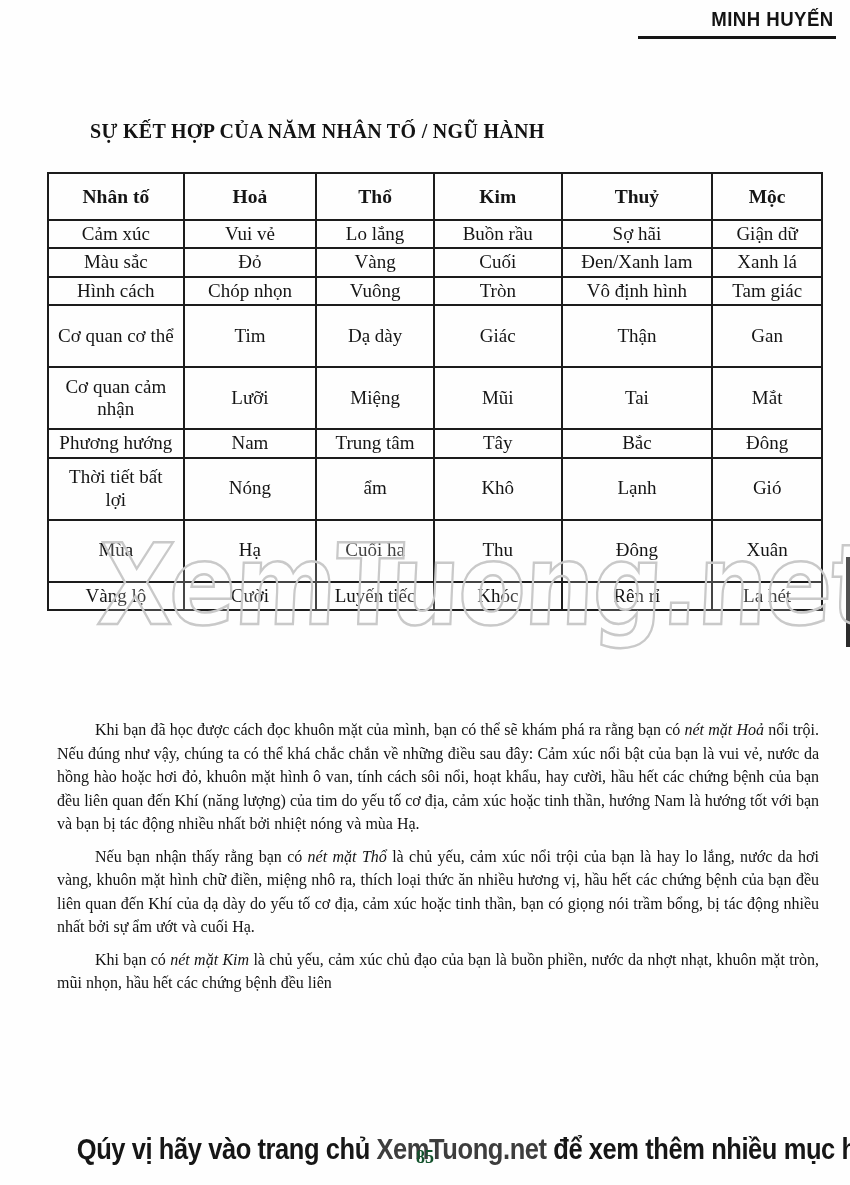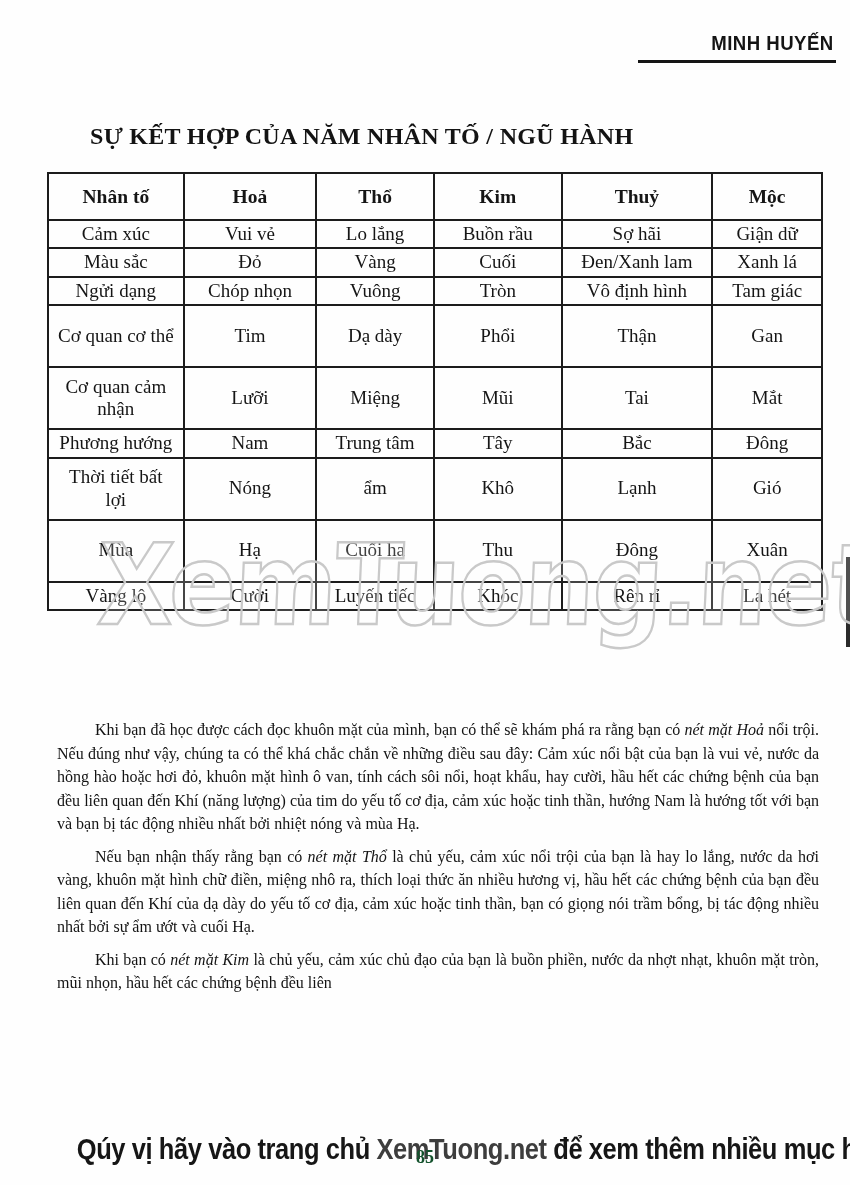"MINH HUYẾN" .author-wrap { top: 32px -> 8px }
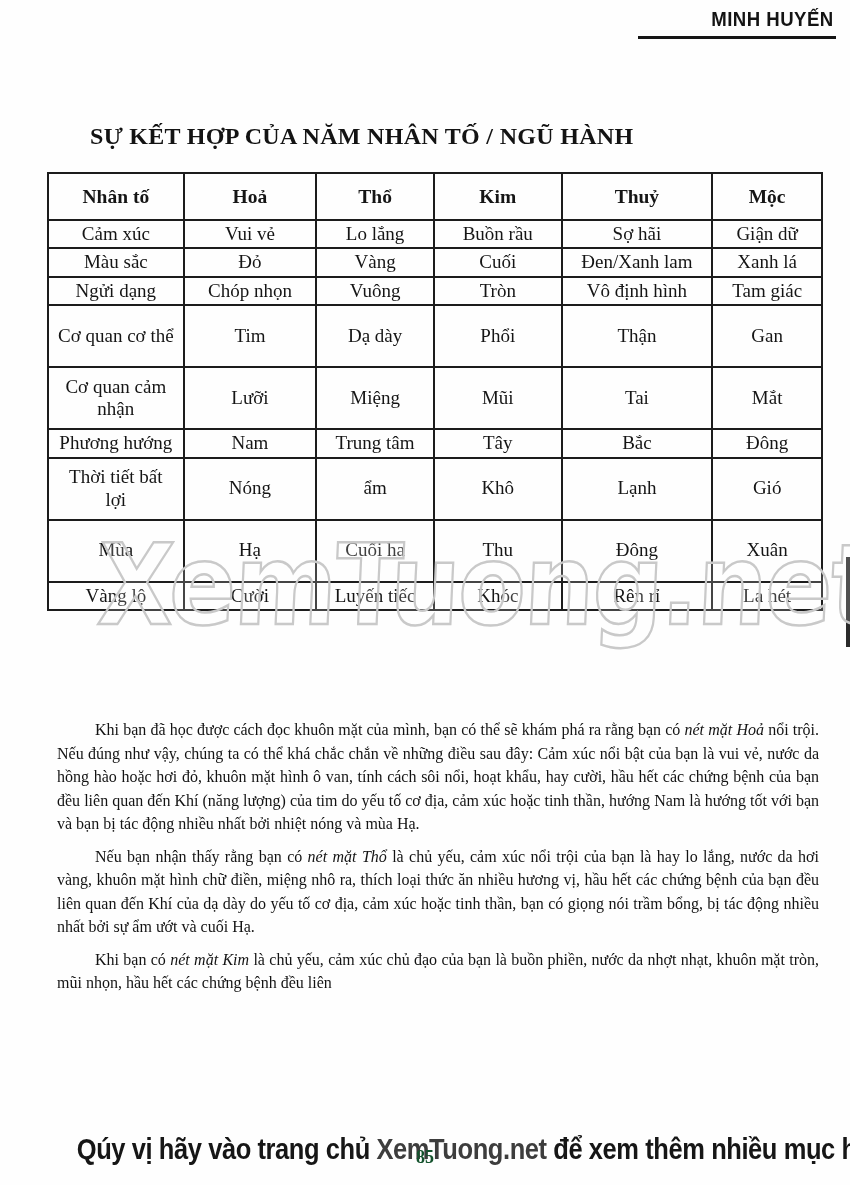"SỰ KẾT HỢP CỦA NĂM" .page-title { font-size: 24px -> 20px }
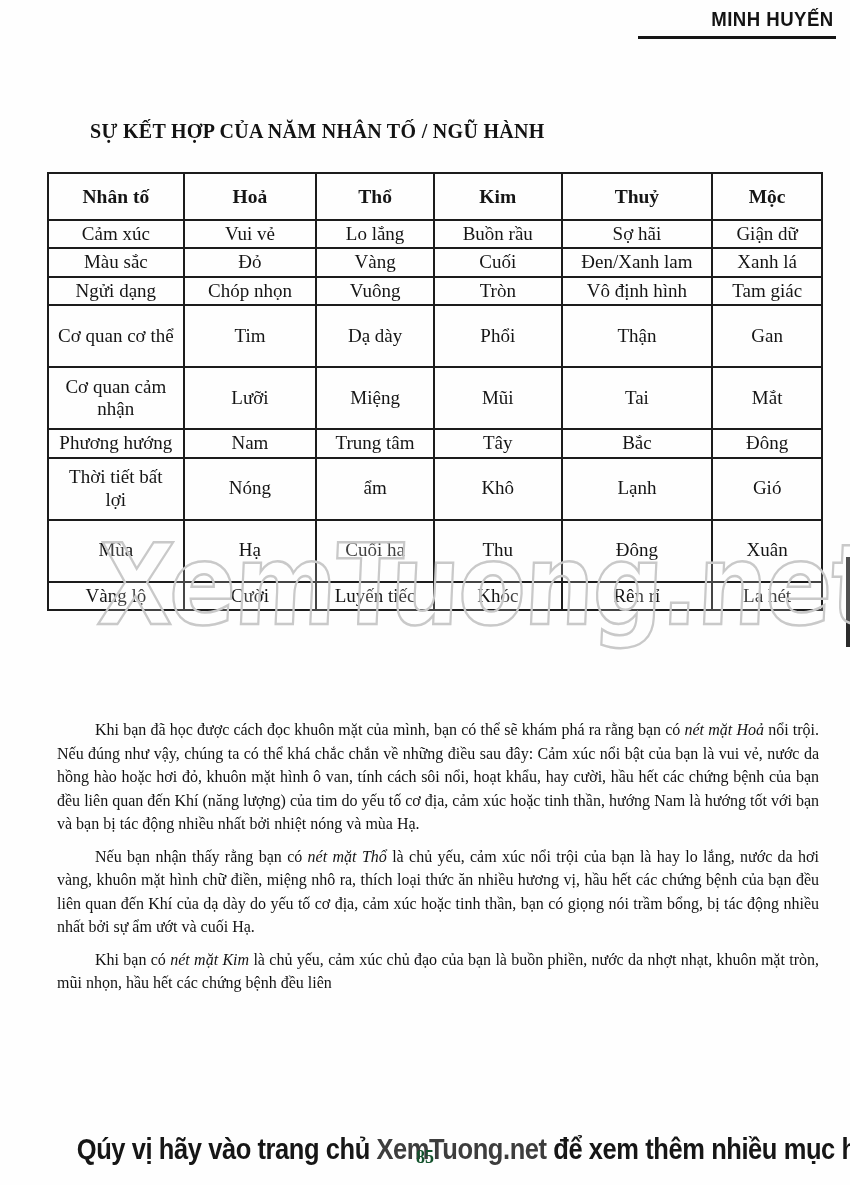"Ngửi dạng" th { text: Ngửi dạng -> Hình cách }
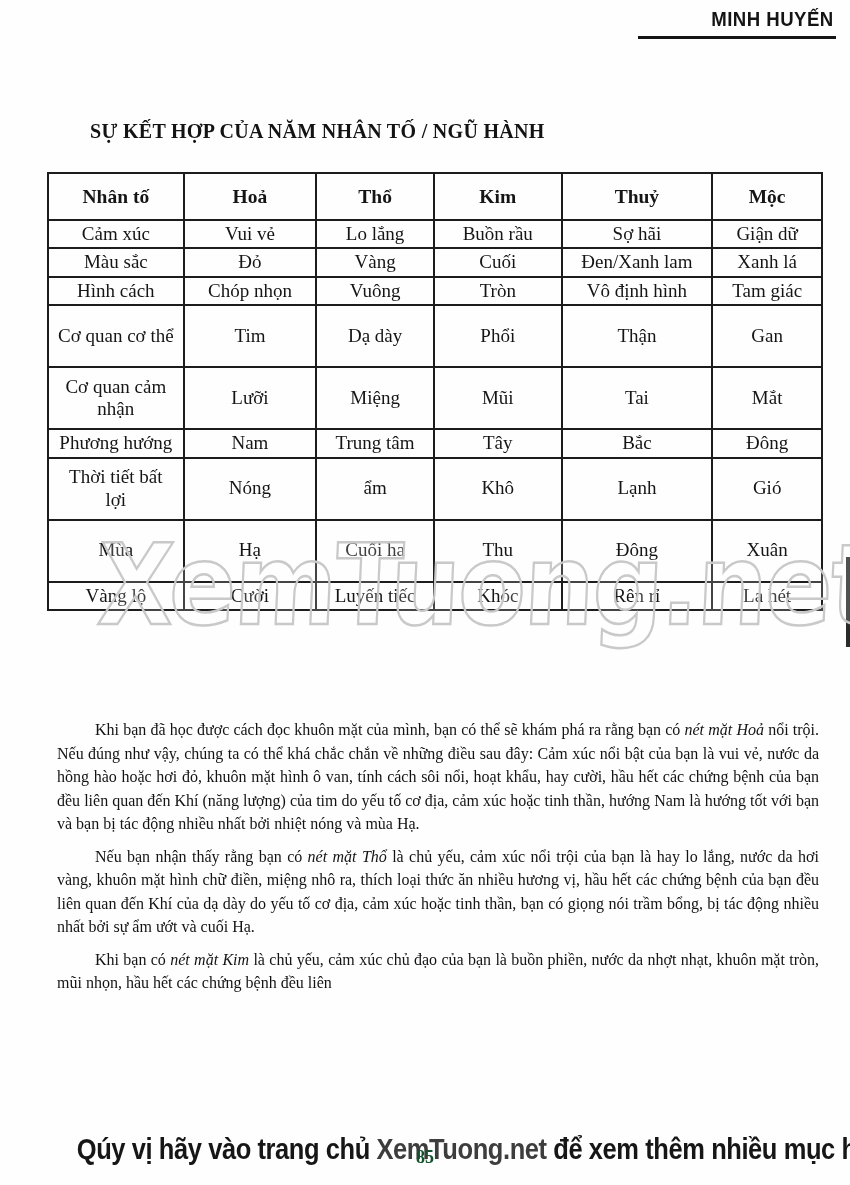"Phổi" td { text: Phổi -> Giác }
